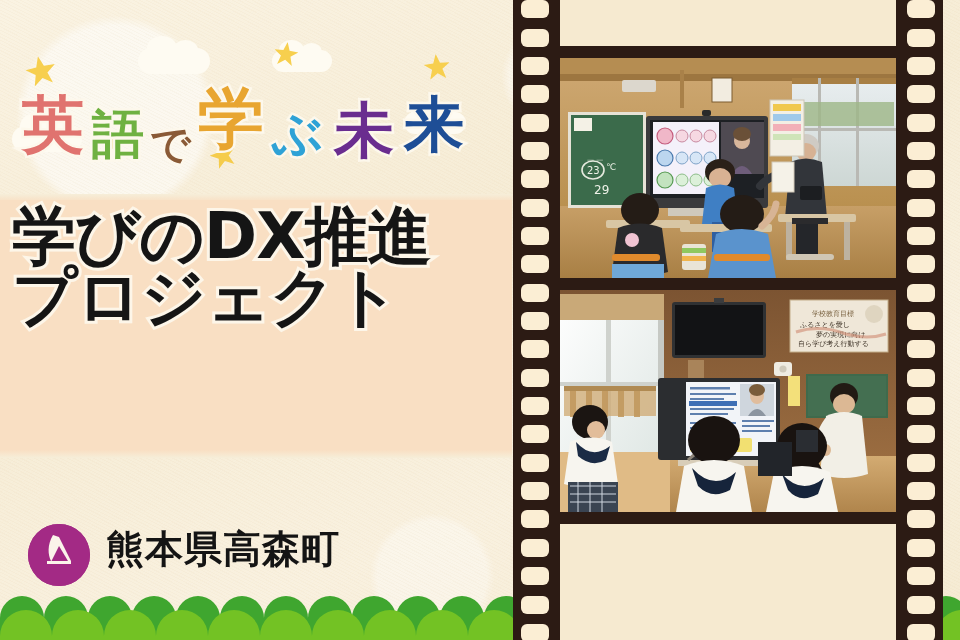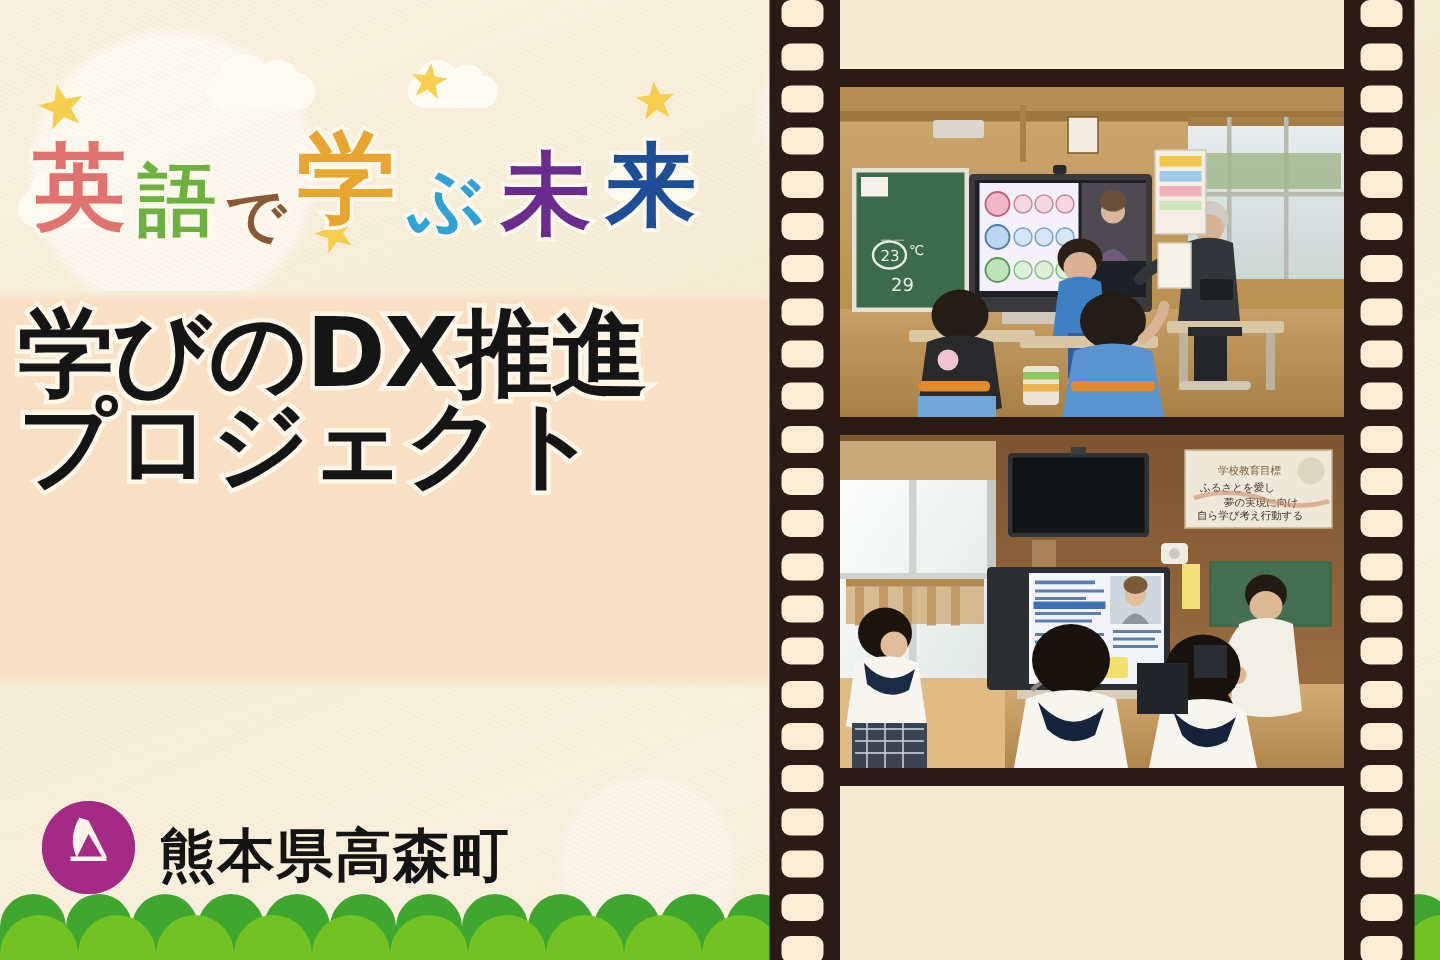"熊本県高森町" .muni { align-items: flex-end -> flex-start }
